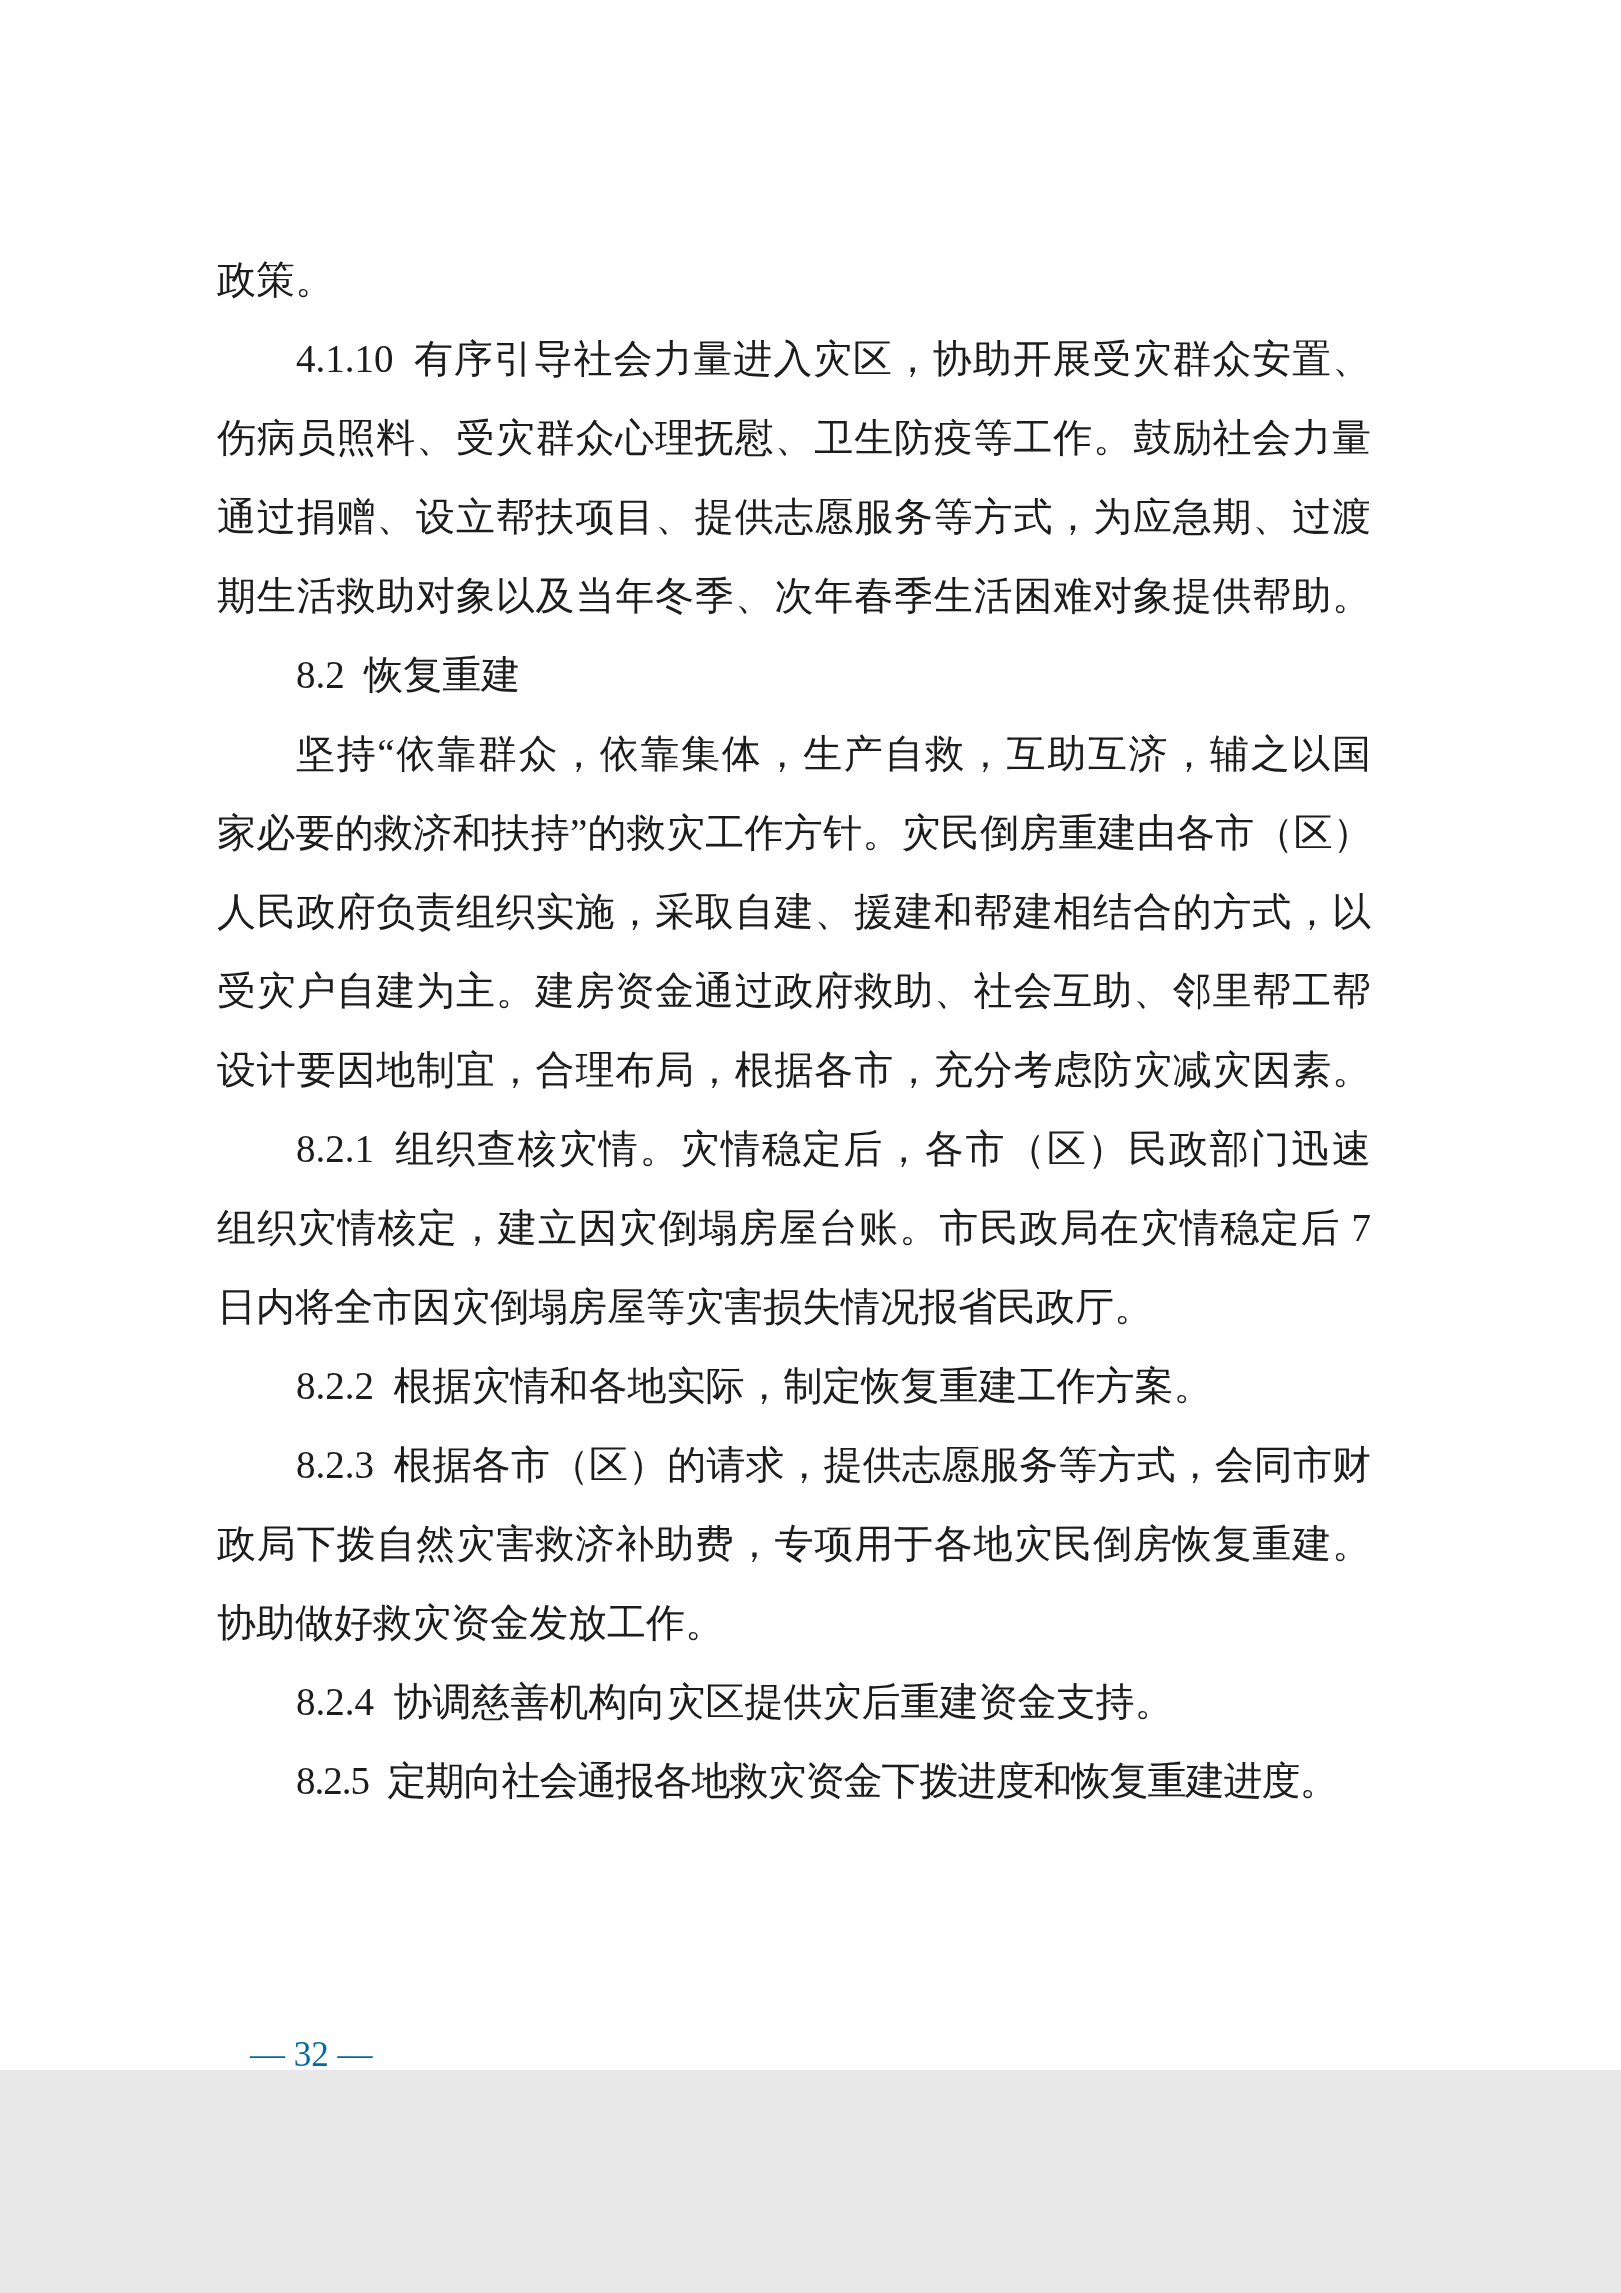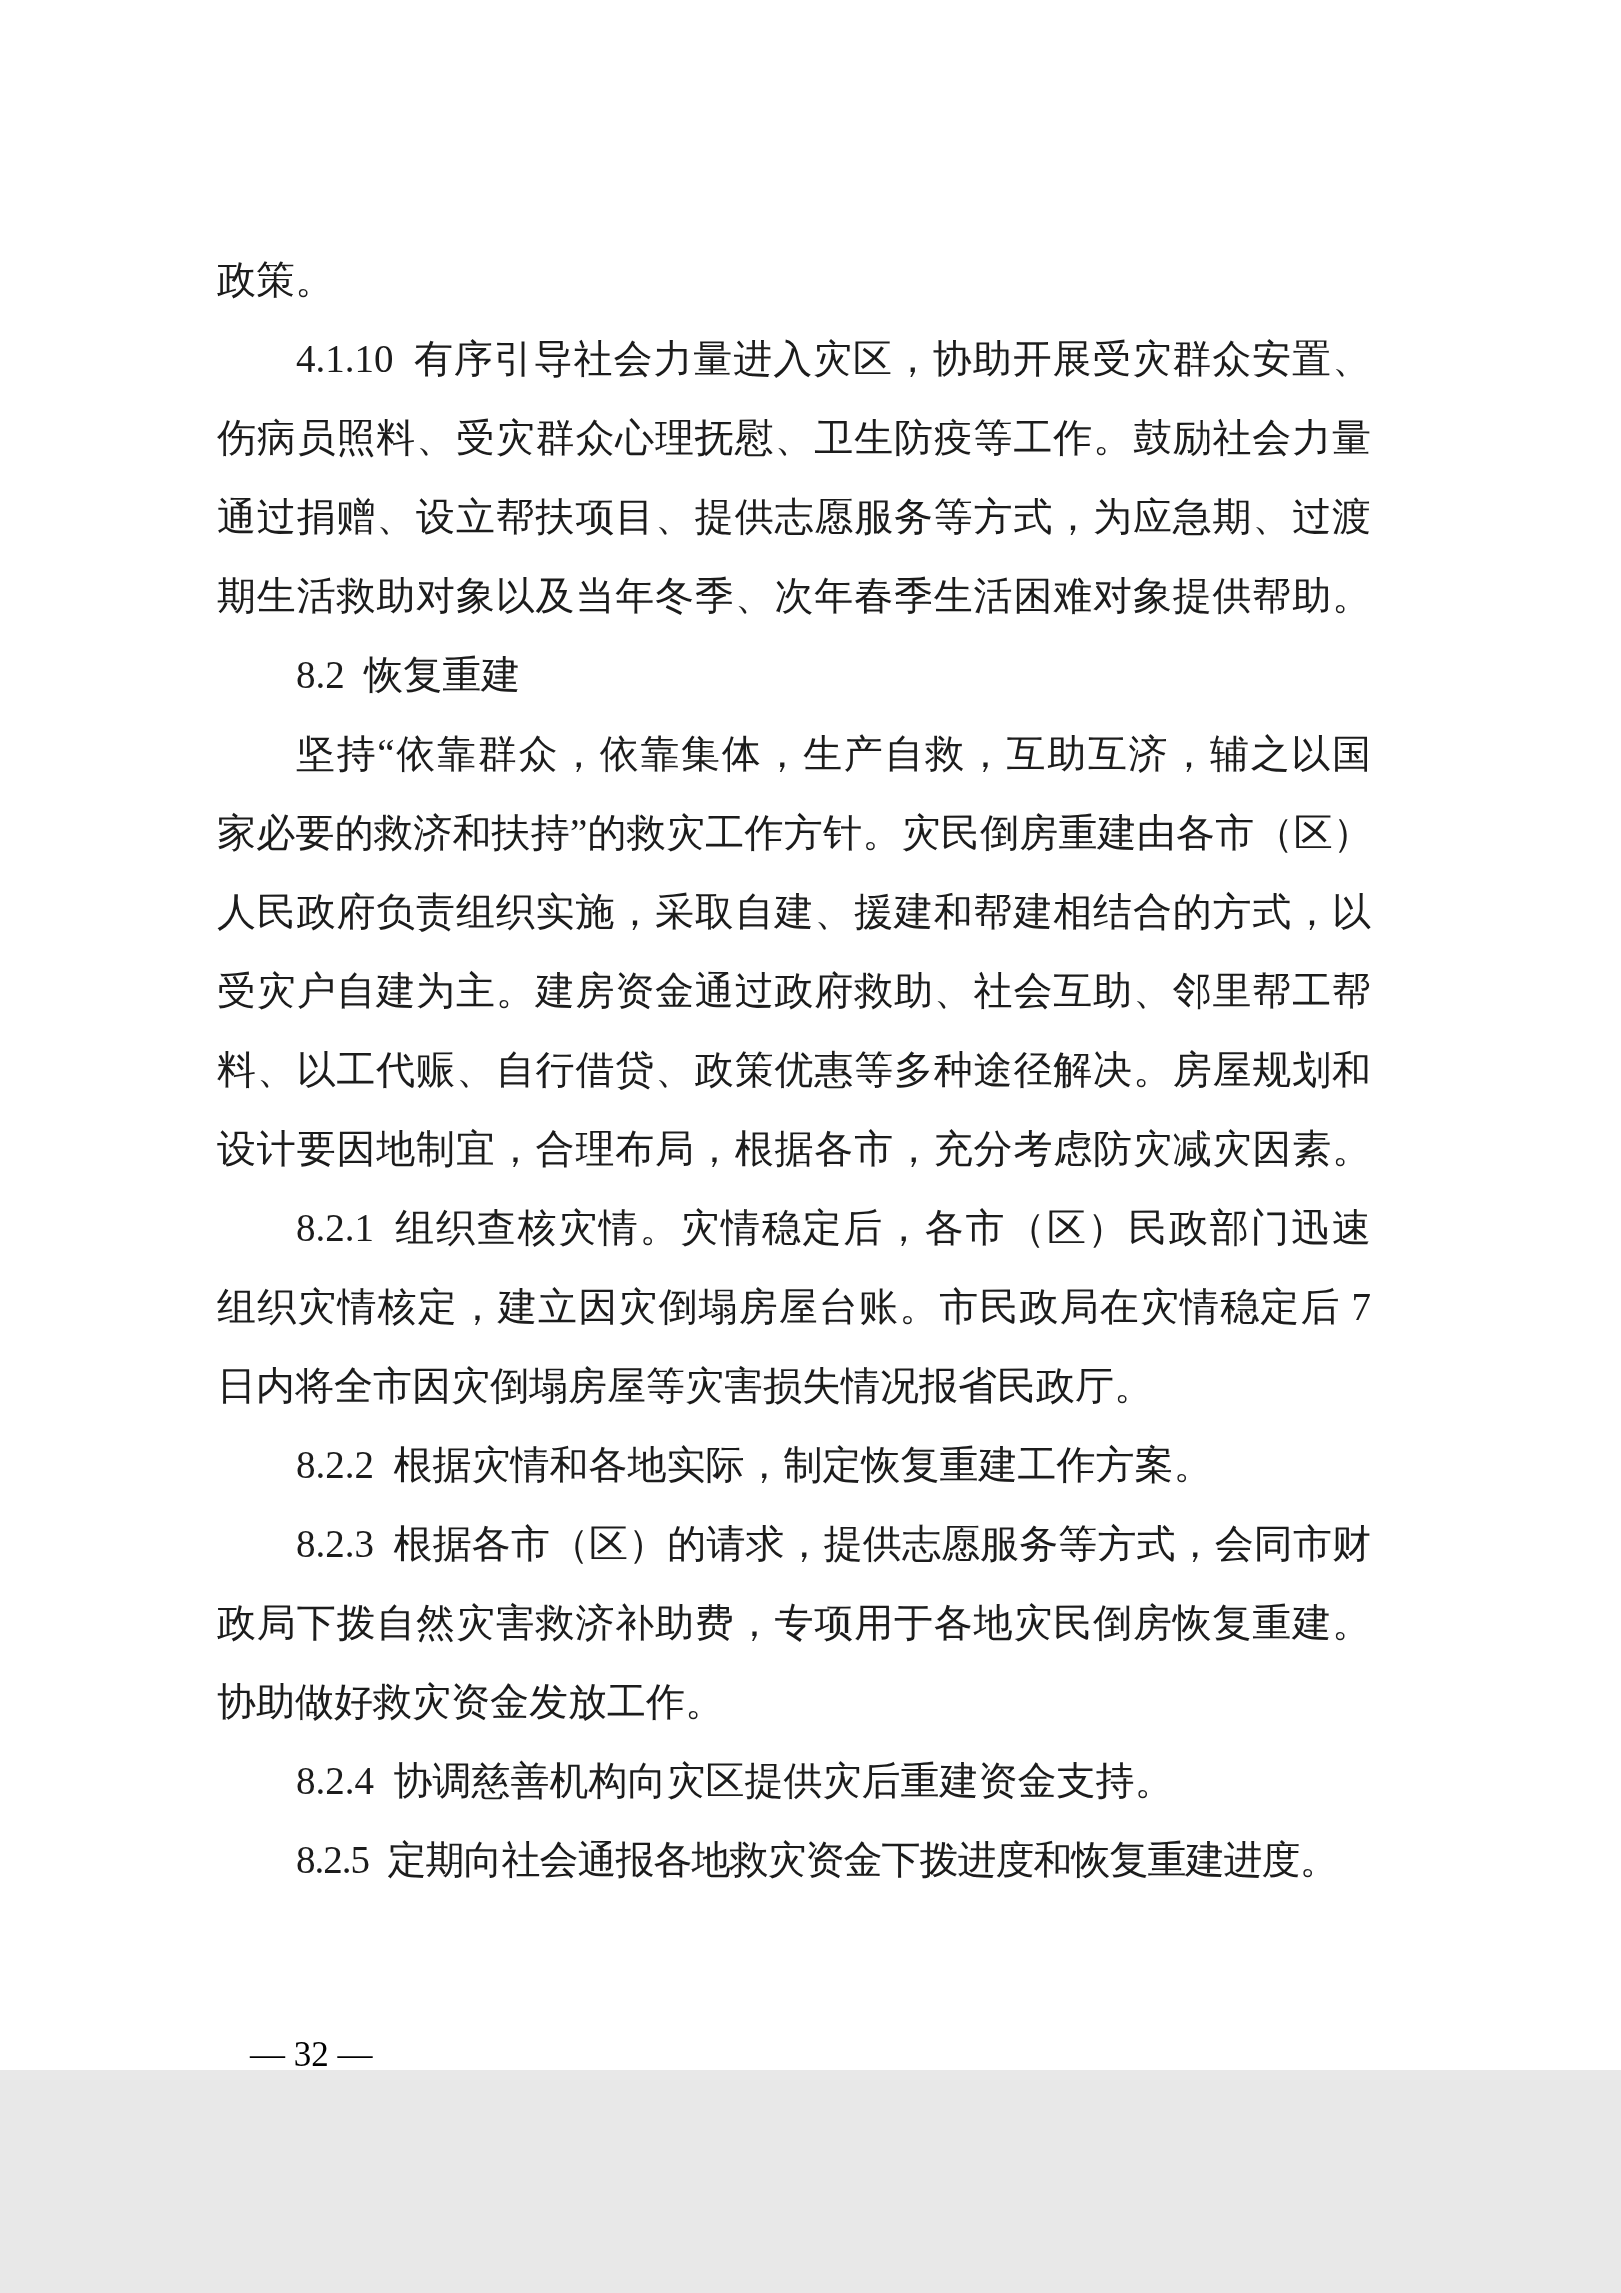"料、以工代赈、自行借贷、政策优惠等多种途径解决。房屋规划和" div.line { html: <div>料、以工代赈、自行借贷、政策优惠等多种途径解决。房屋规划和</div> -> none }
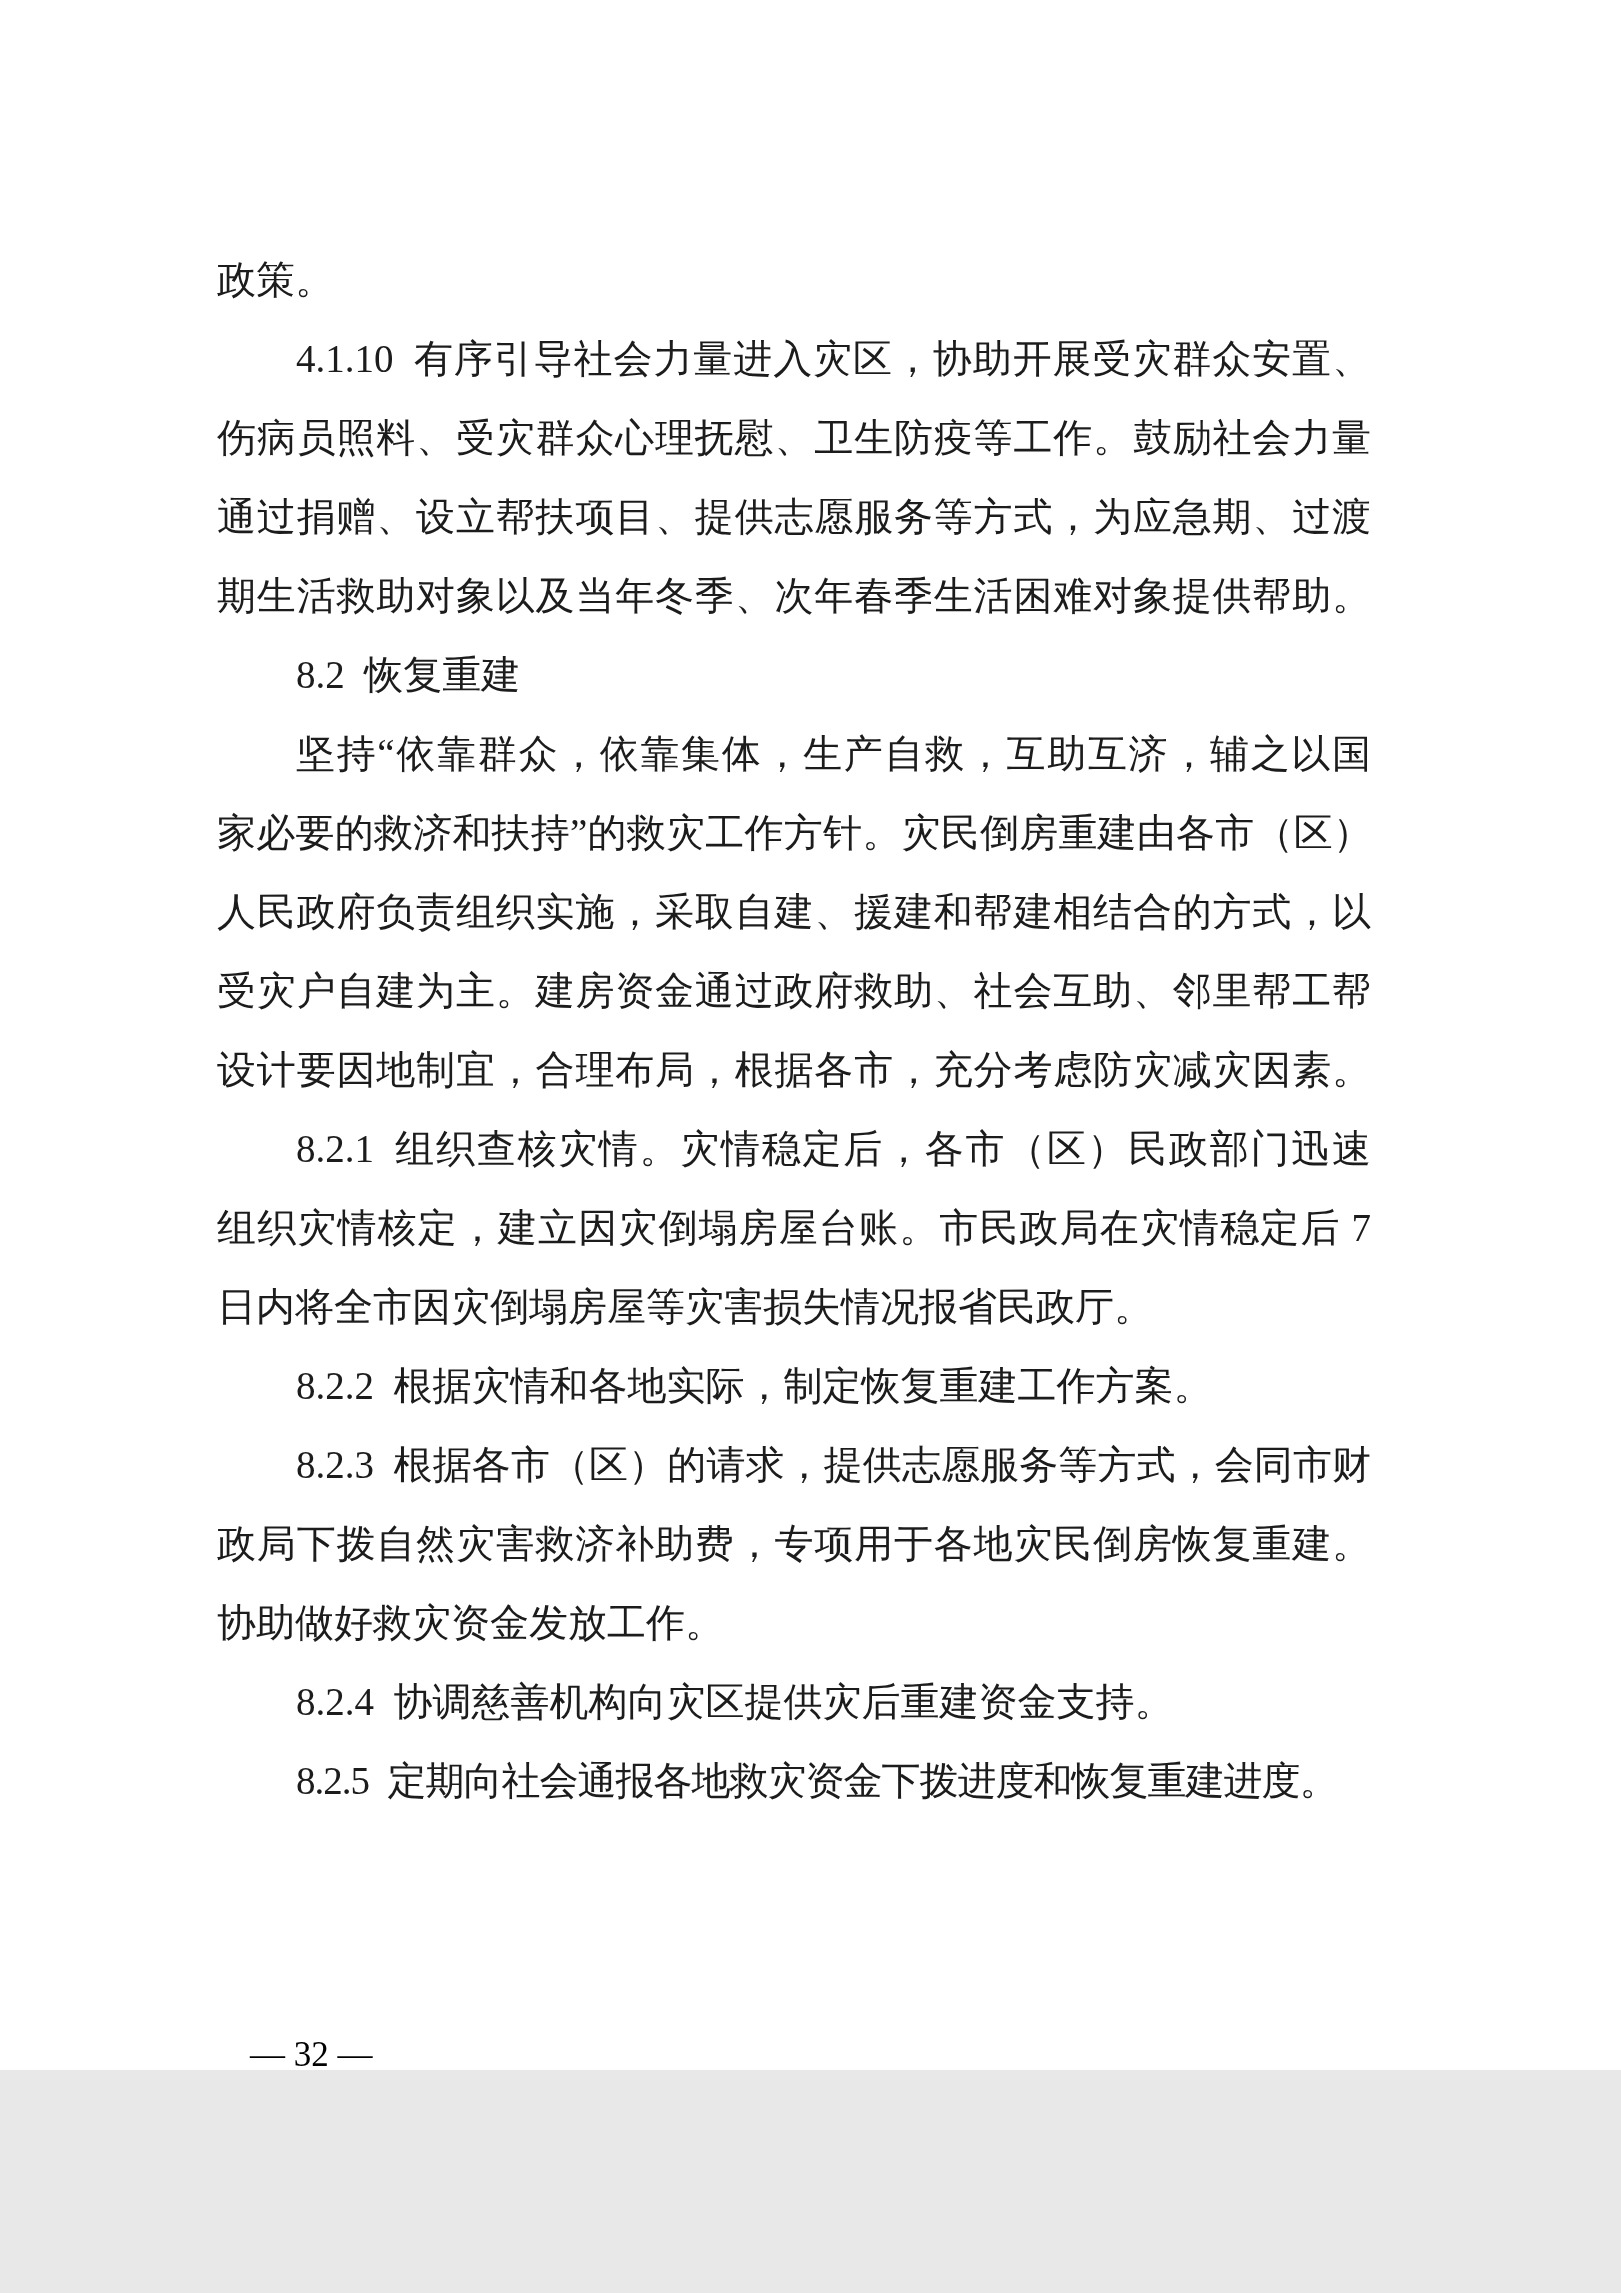"— 32 —" .page-footer { color: #000000 -> #0369a1 }
